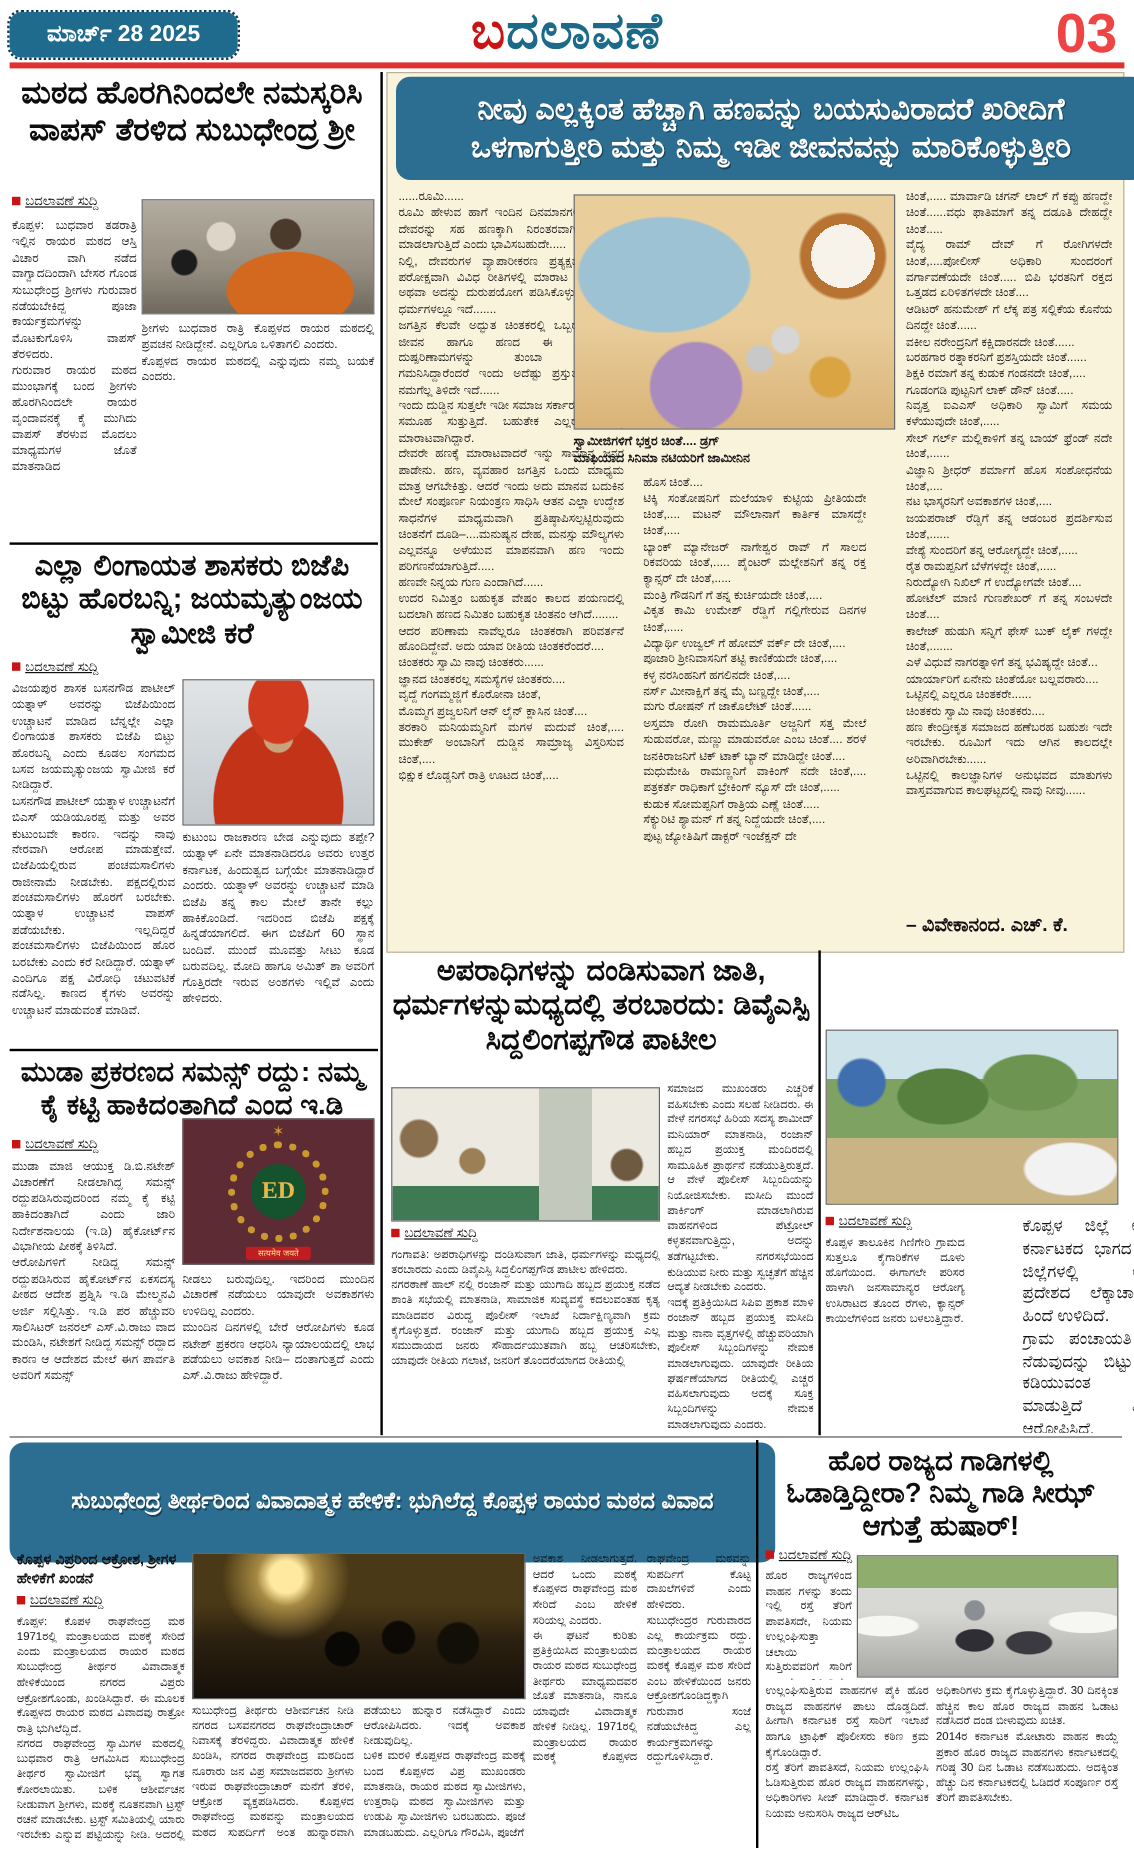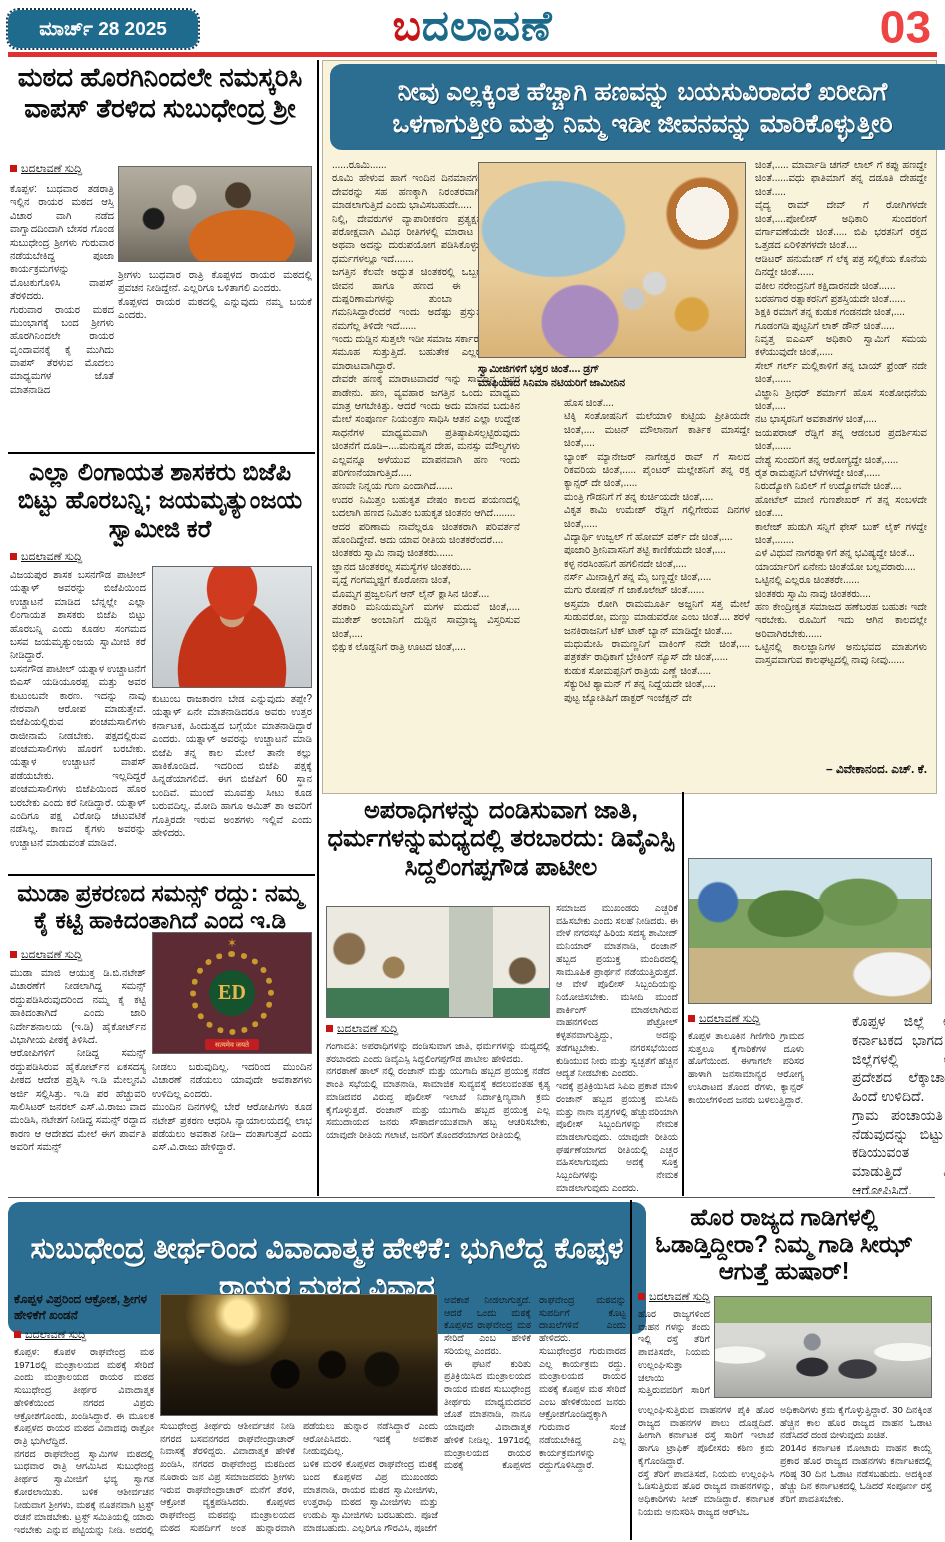"ಹೊಸ ಚಿಂತೆ...." div.abs { left: 564px -> 536px }
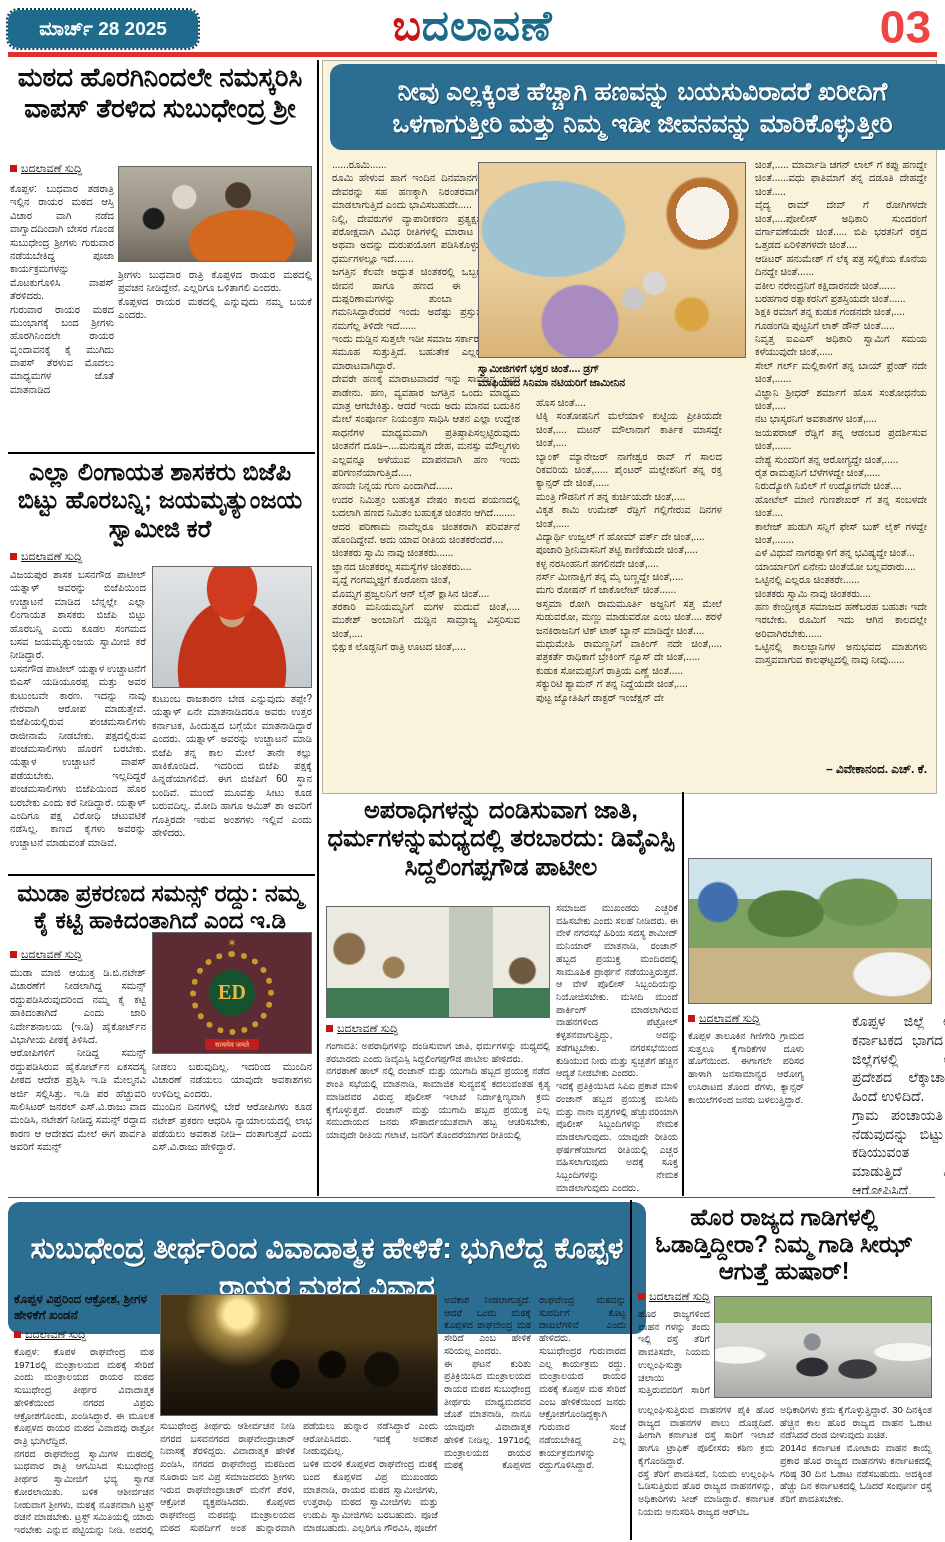"– ವಿವೇಕಾನಂದ. ಎಚ್. ಕೆ." .signature { font-size: 12px -> 16px; text-align: right -> left }
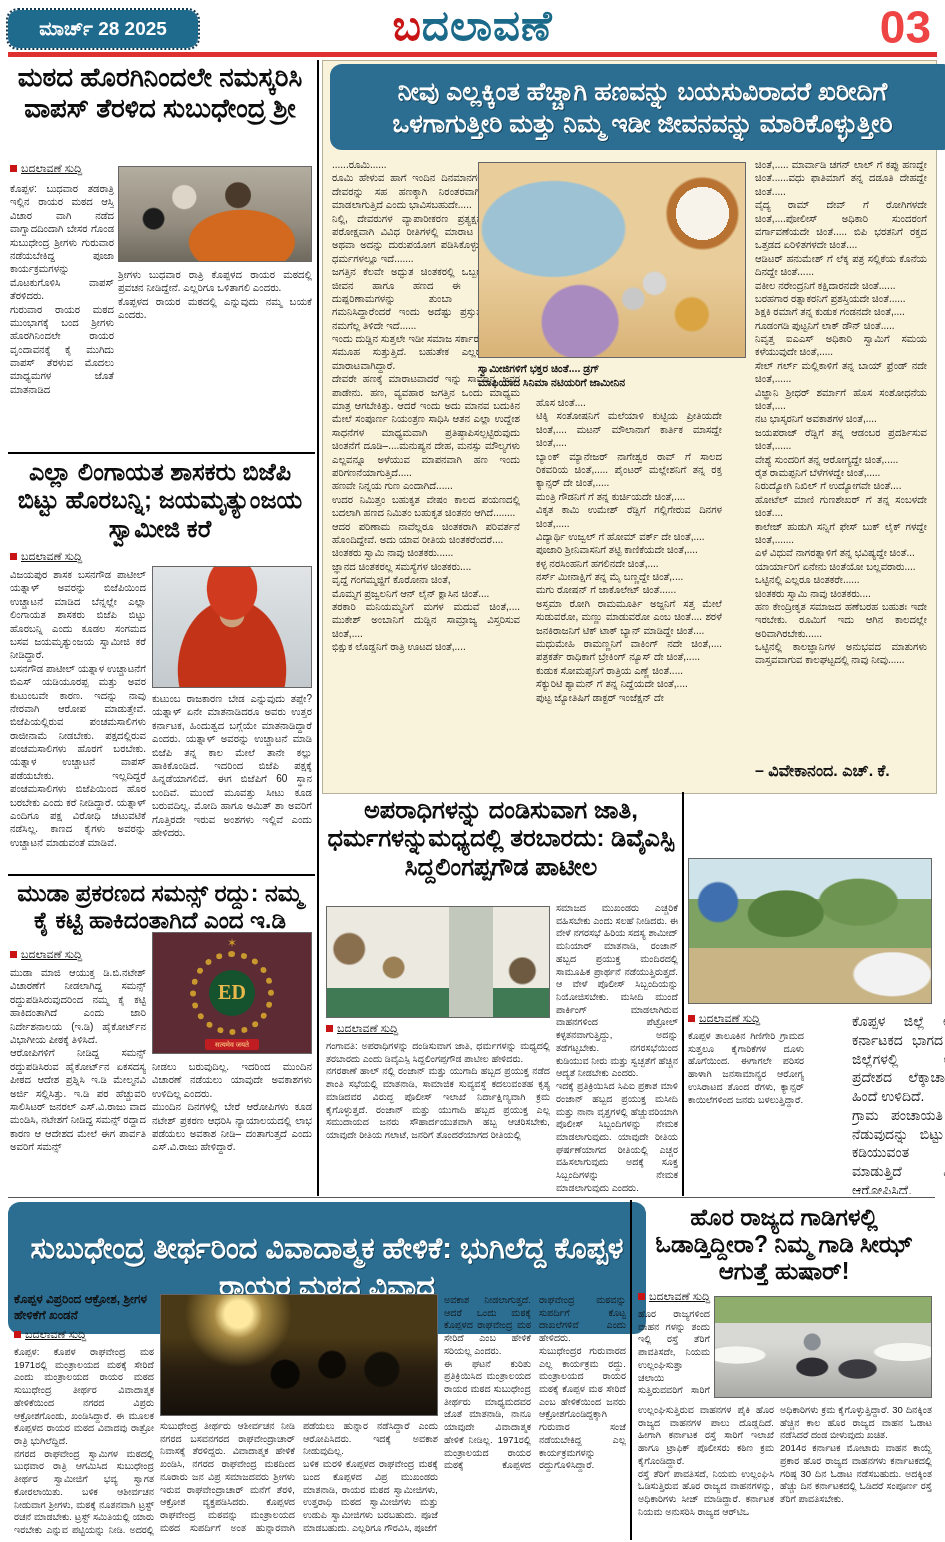"ಸುಬುಧೇಂದ್ರ ತೀರ್ಥರಿಂದ ವಿವಾದಾತ್ಮಕ ಹೇಳಿಕೆ:" div.abs { font-size: 29px -> 19px; padding: 16px 10px -> 0 10px }
